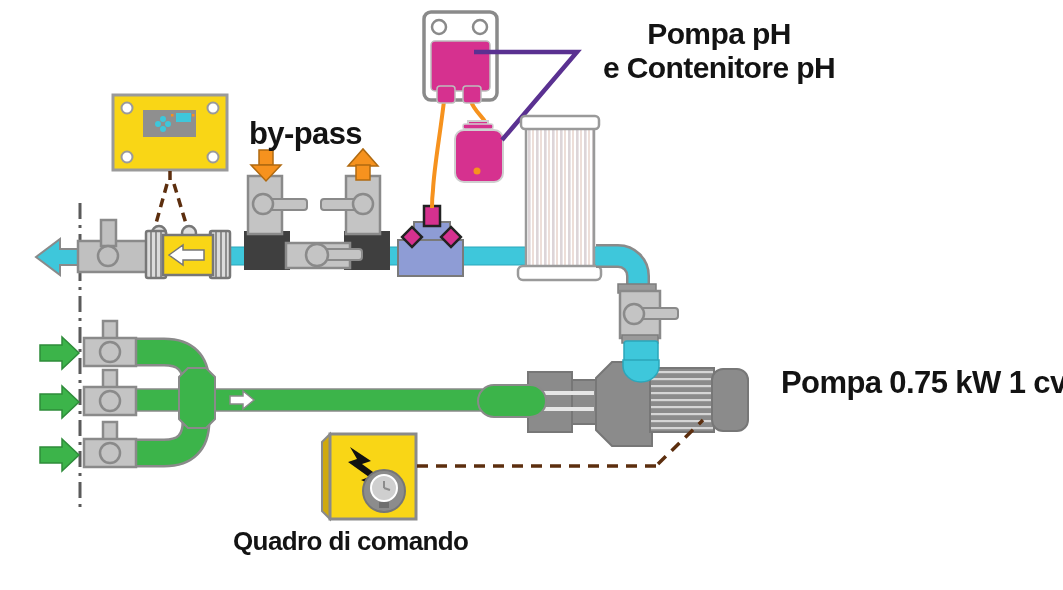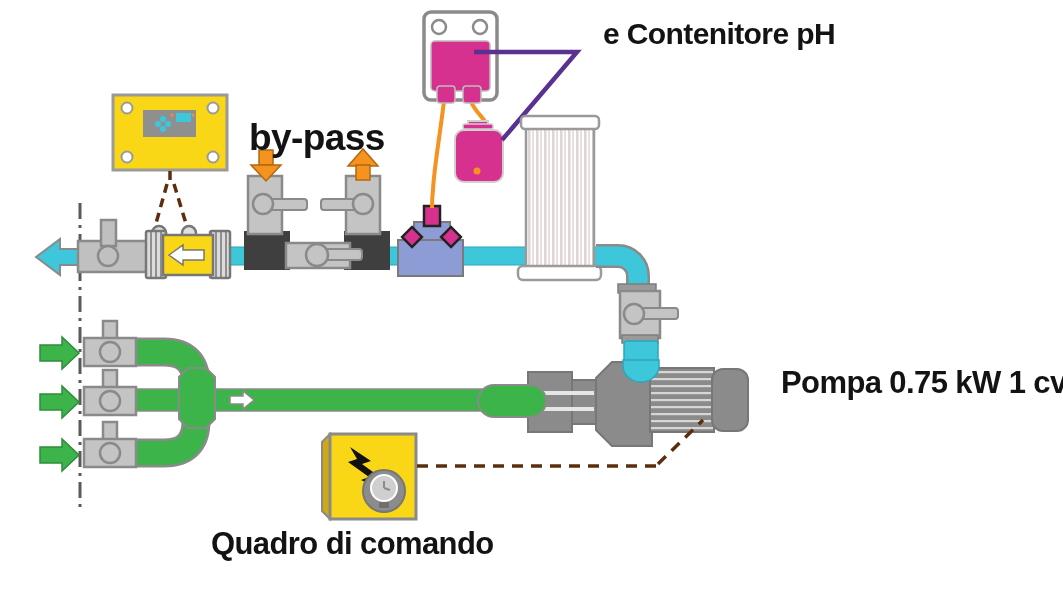"Pompa pH" div { html: none -> <div>Pompa pH</div> }
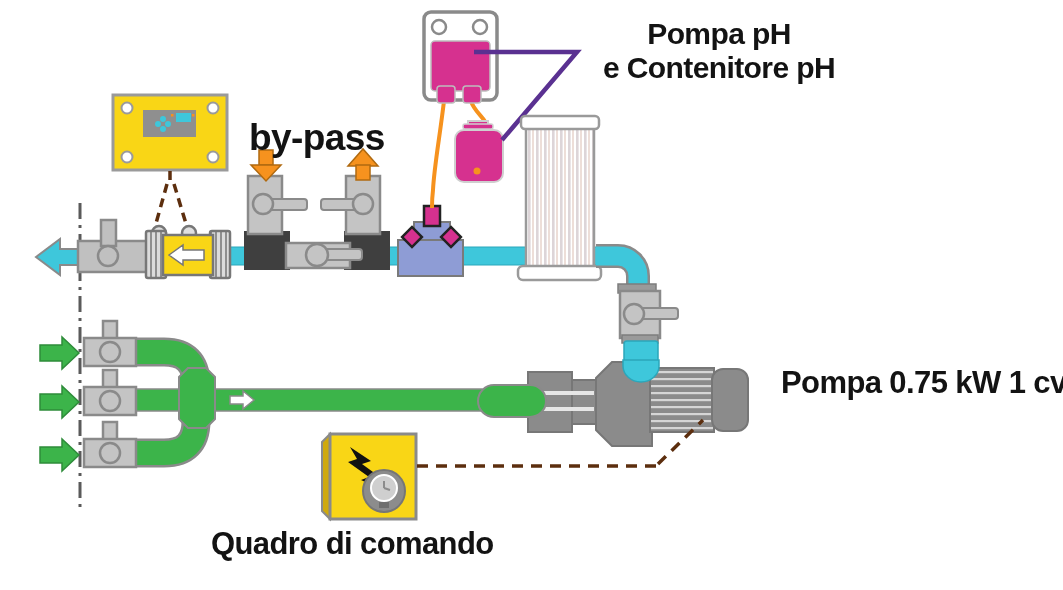"by-pass" div.lbl { font-size: 37px -> 31px }
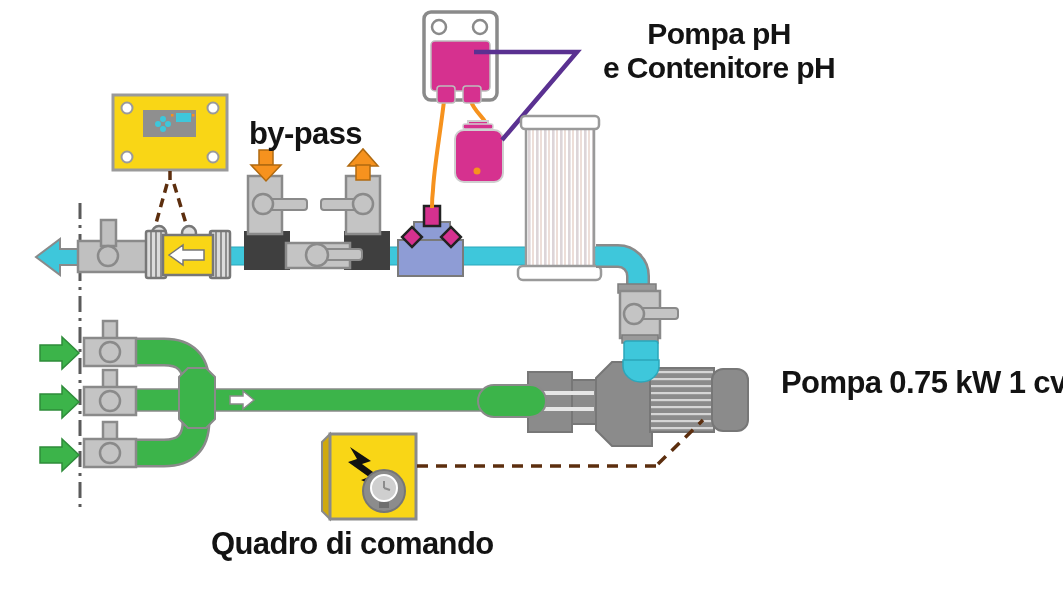"Quadro di comando" div.lbl { font-size: 31px -> 26px; left: 211px -> 233px }
